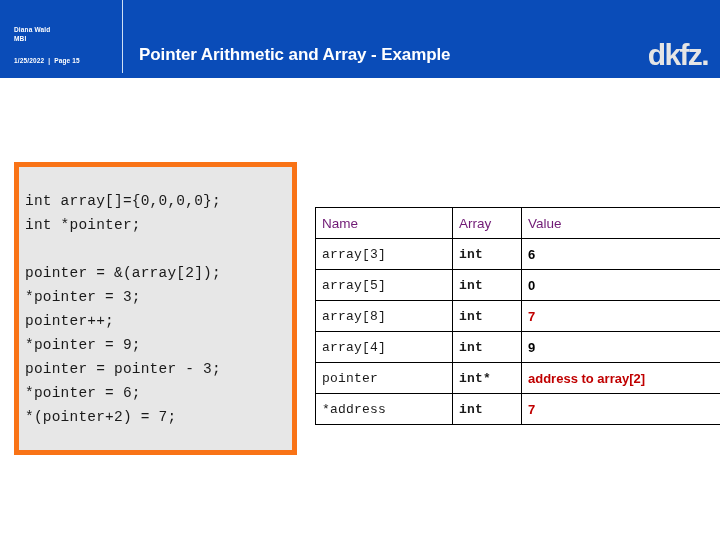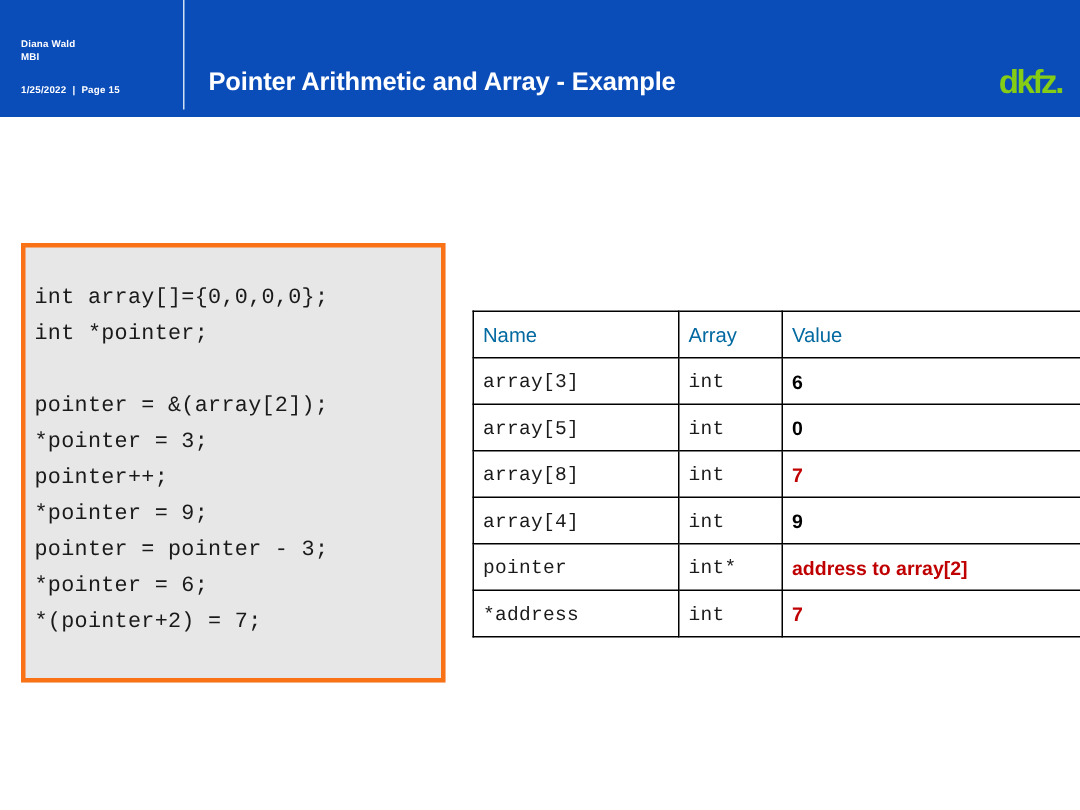"dkfz." #logo-text { color: #84cc16 -> #e5e5e5; font-size: 22px -> 30px }
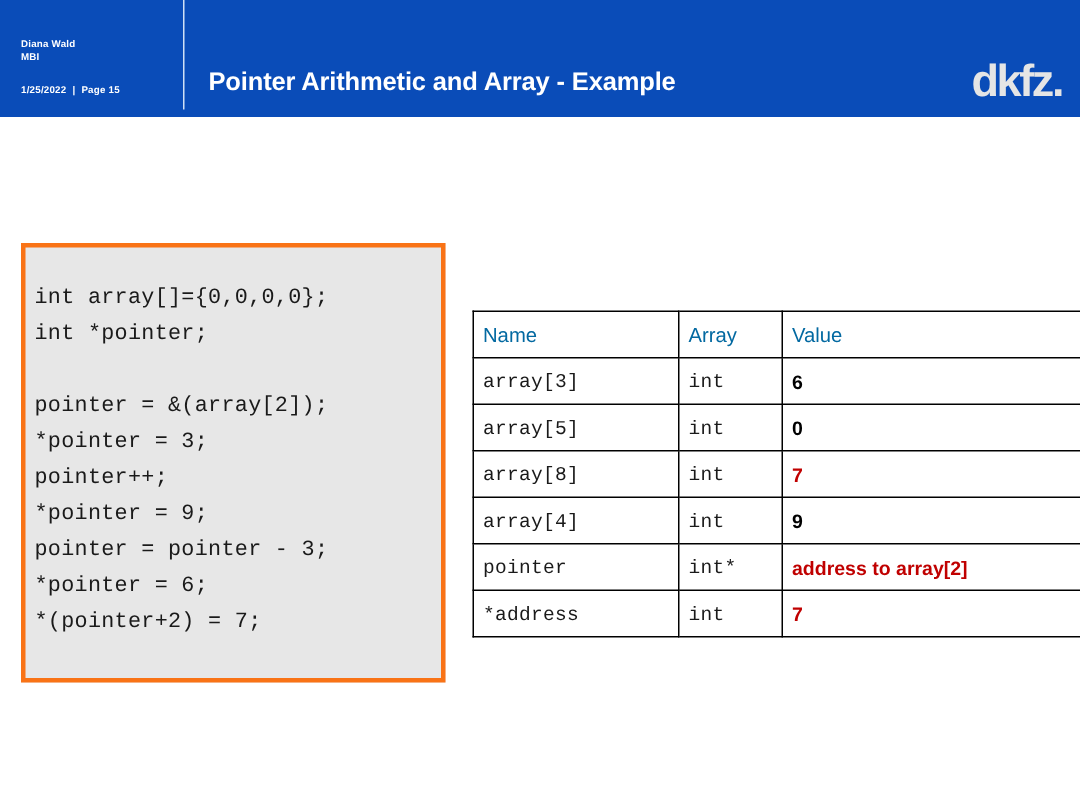"int array[]={0,0,0,0};" #code-block { border: 3px solid #f97316 -> 5px solid #f97316 }
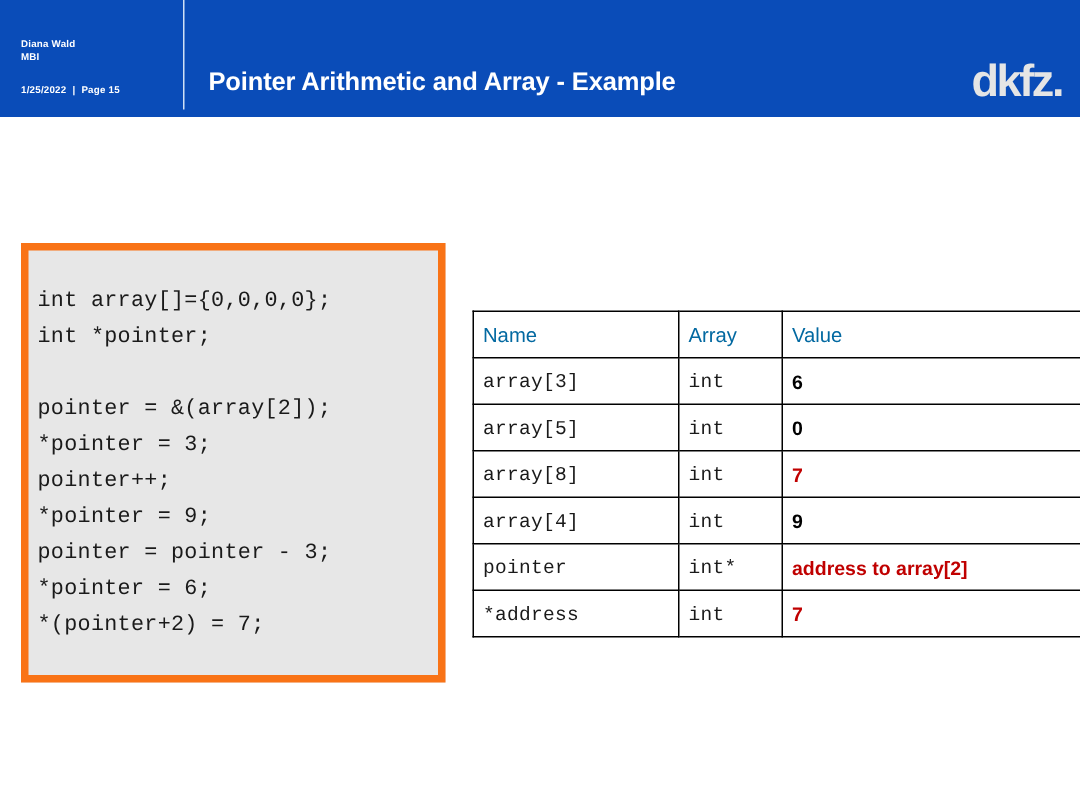"Name" #var-table th { color: #0369a1 -> #701a75 }
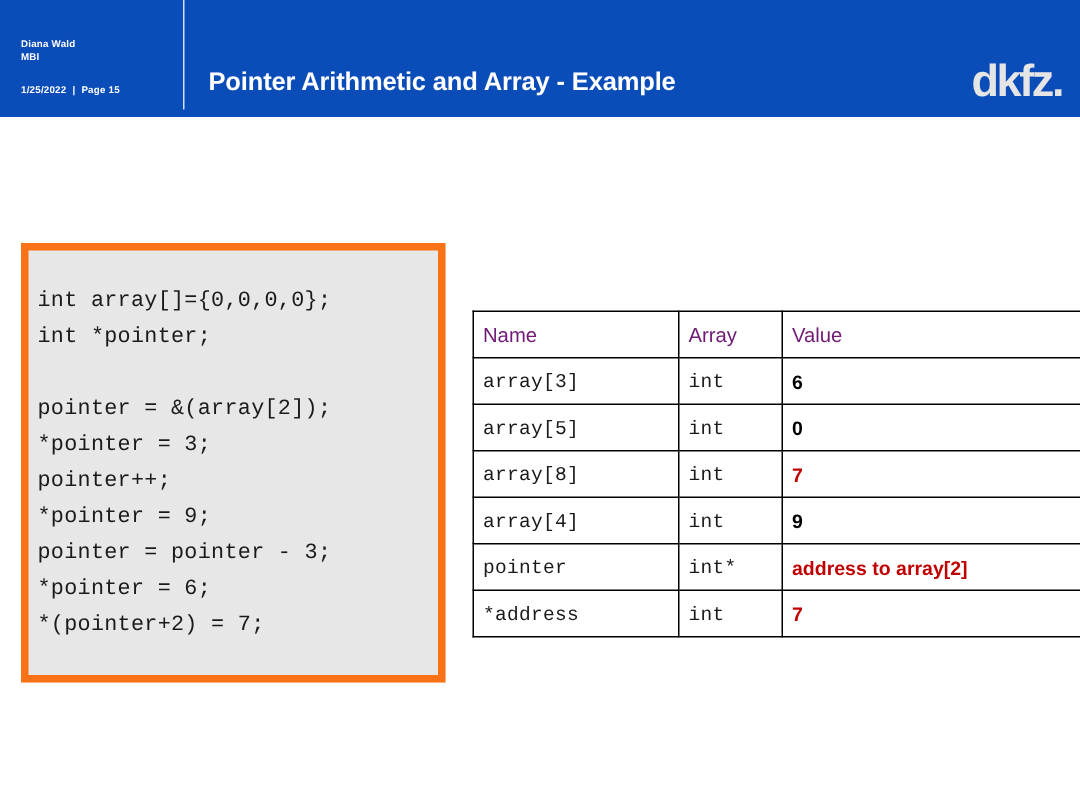"int" .col-type { font-weight: none -> bold }
